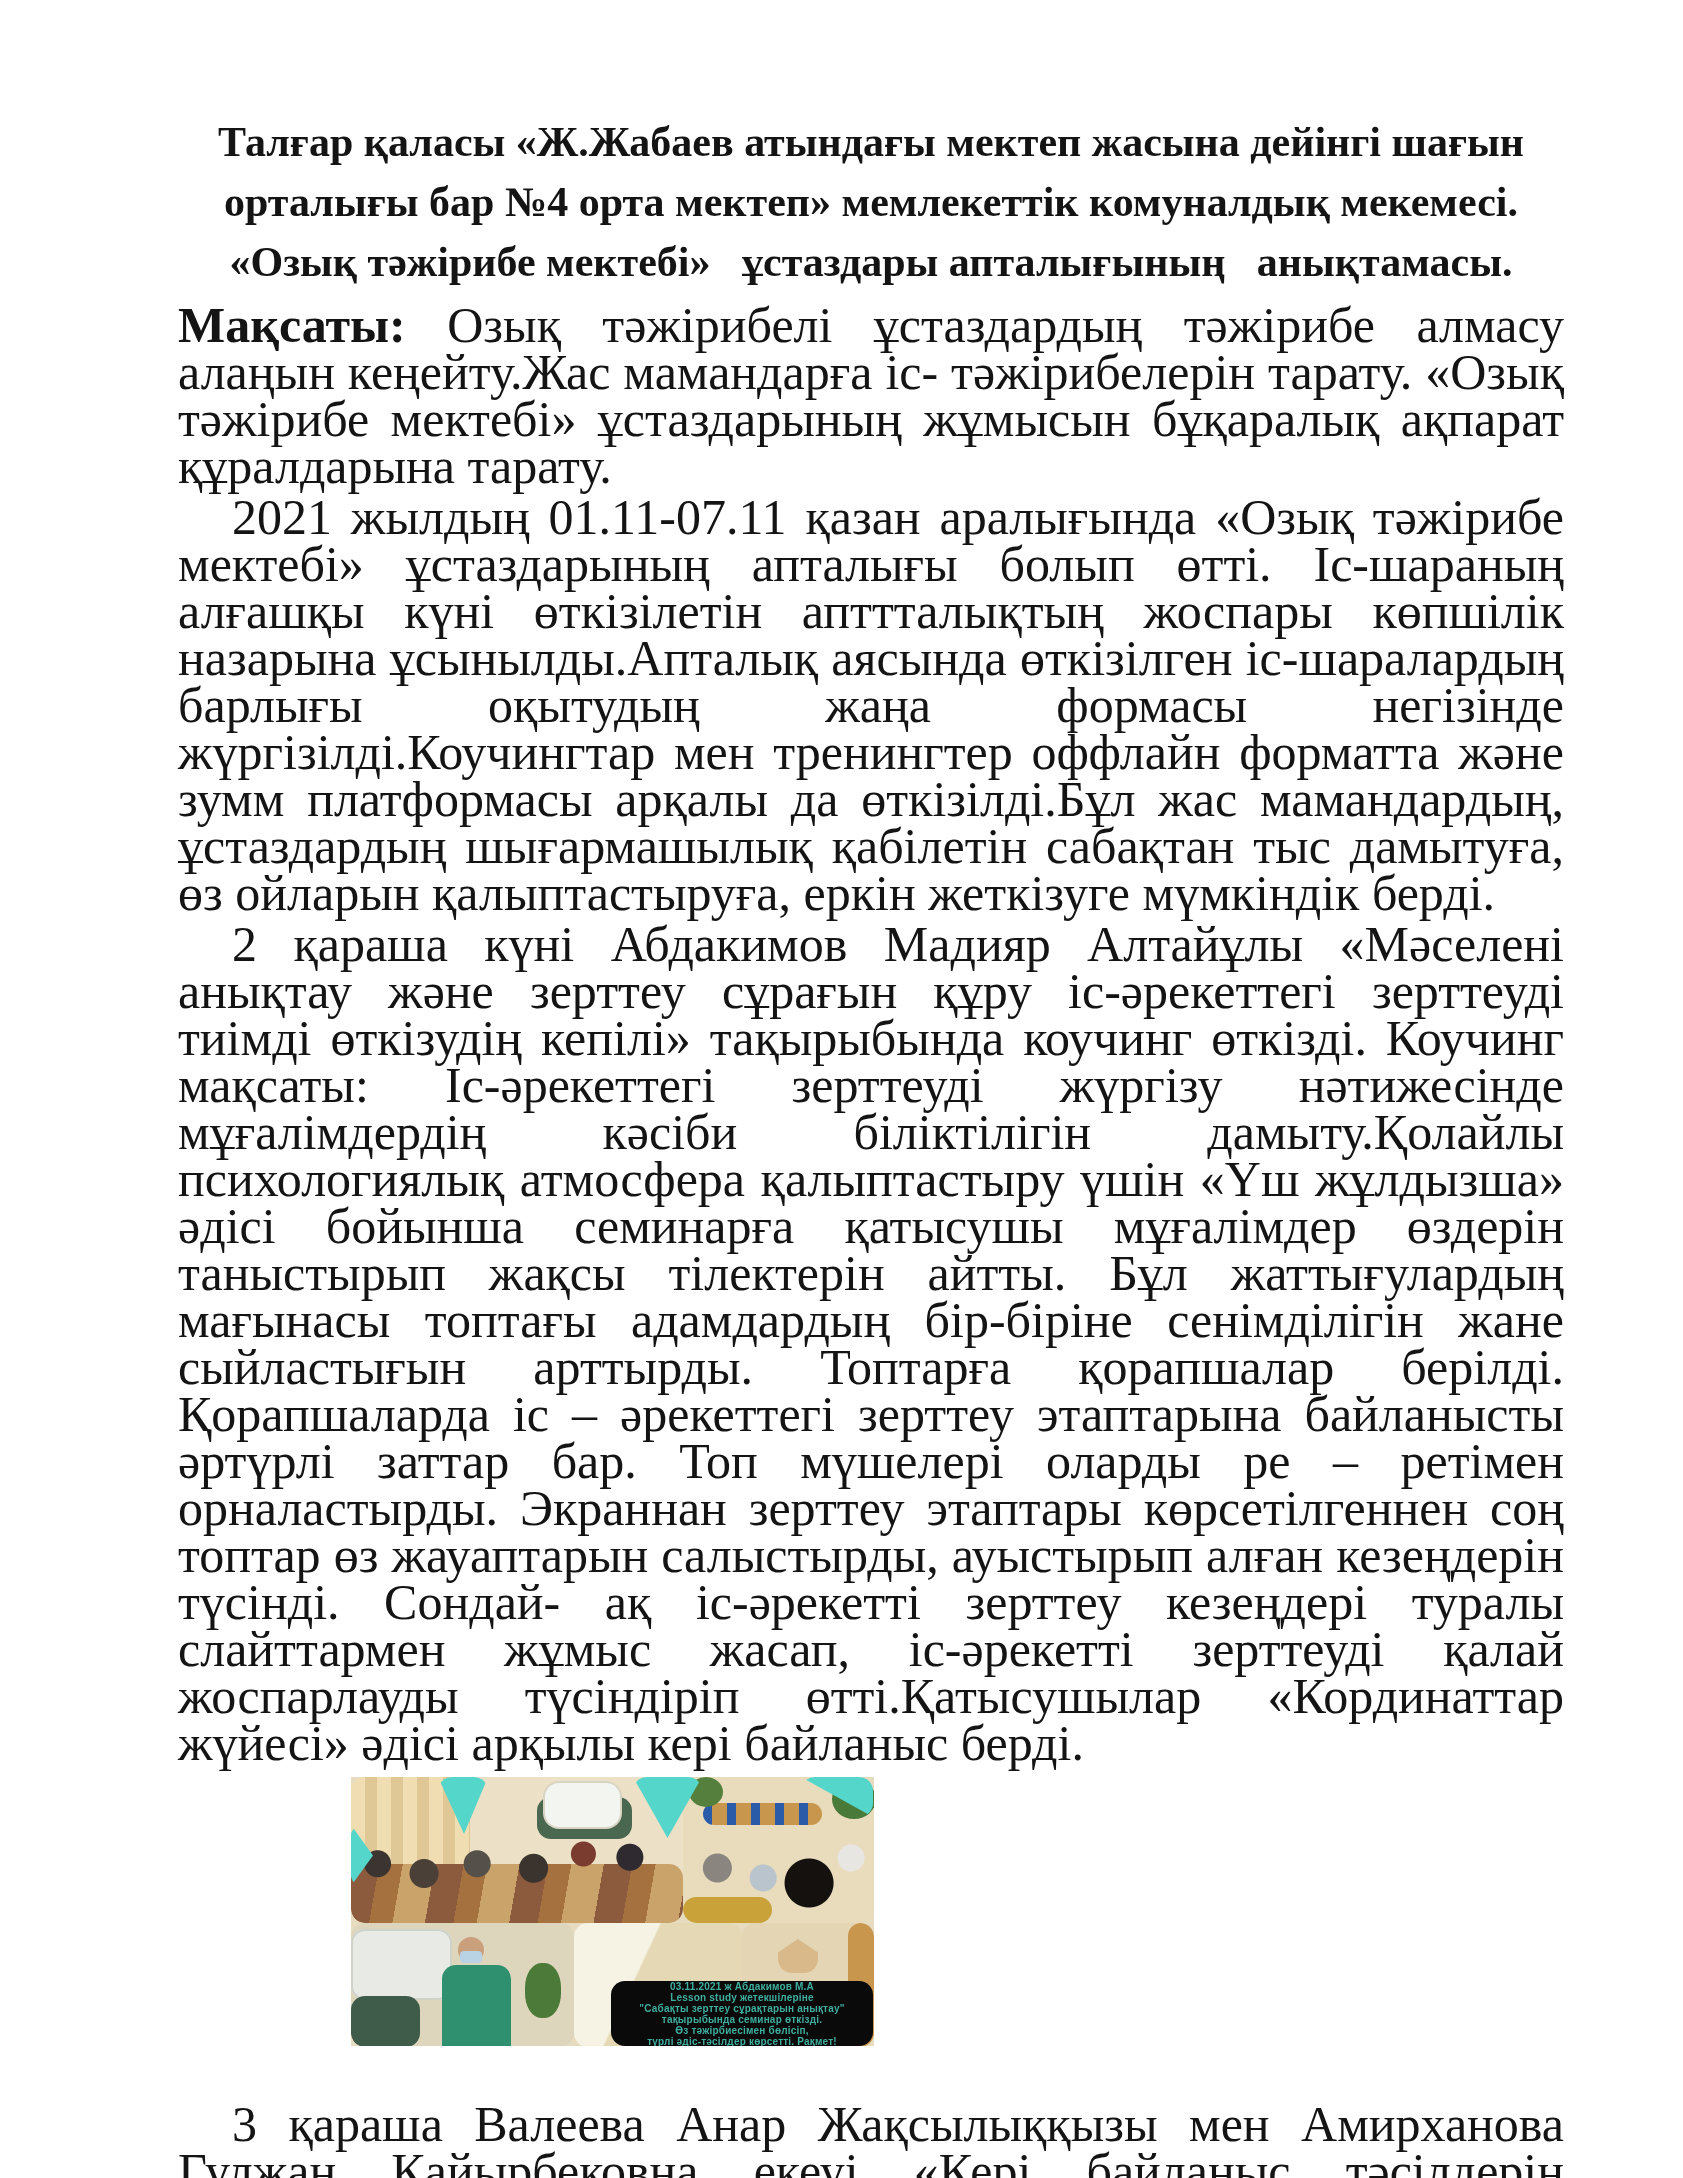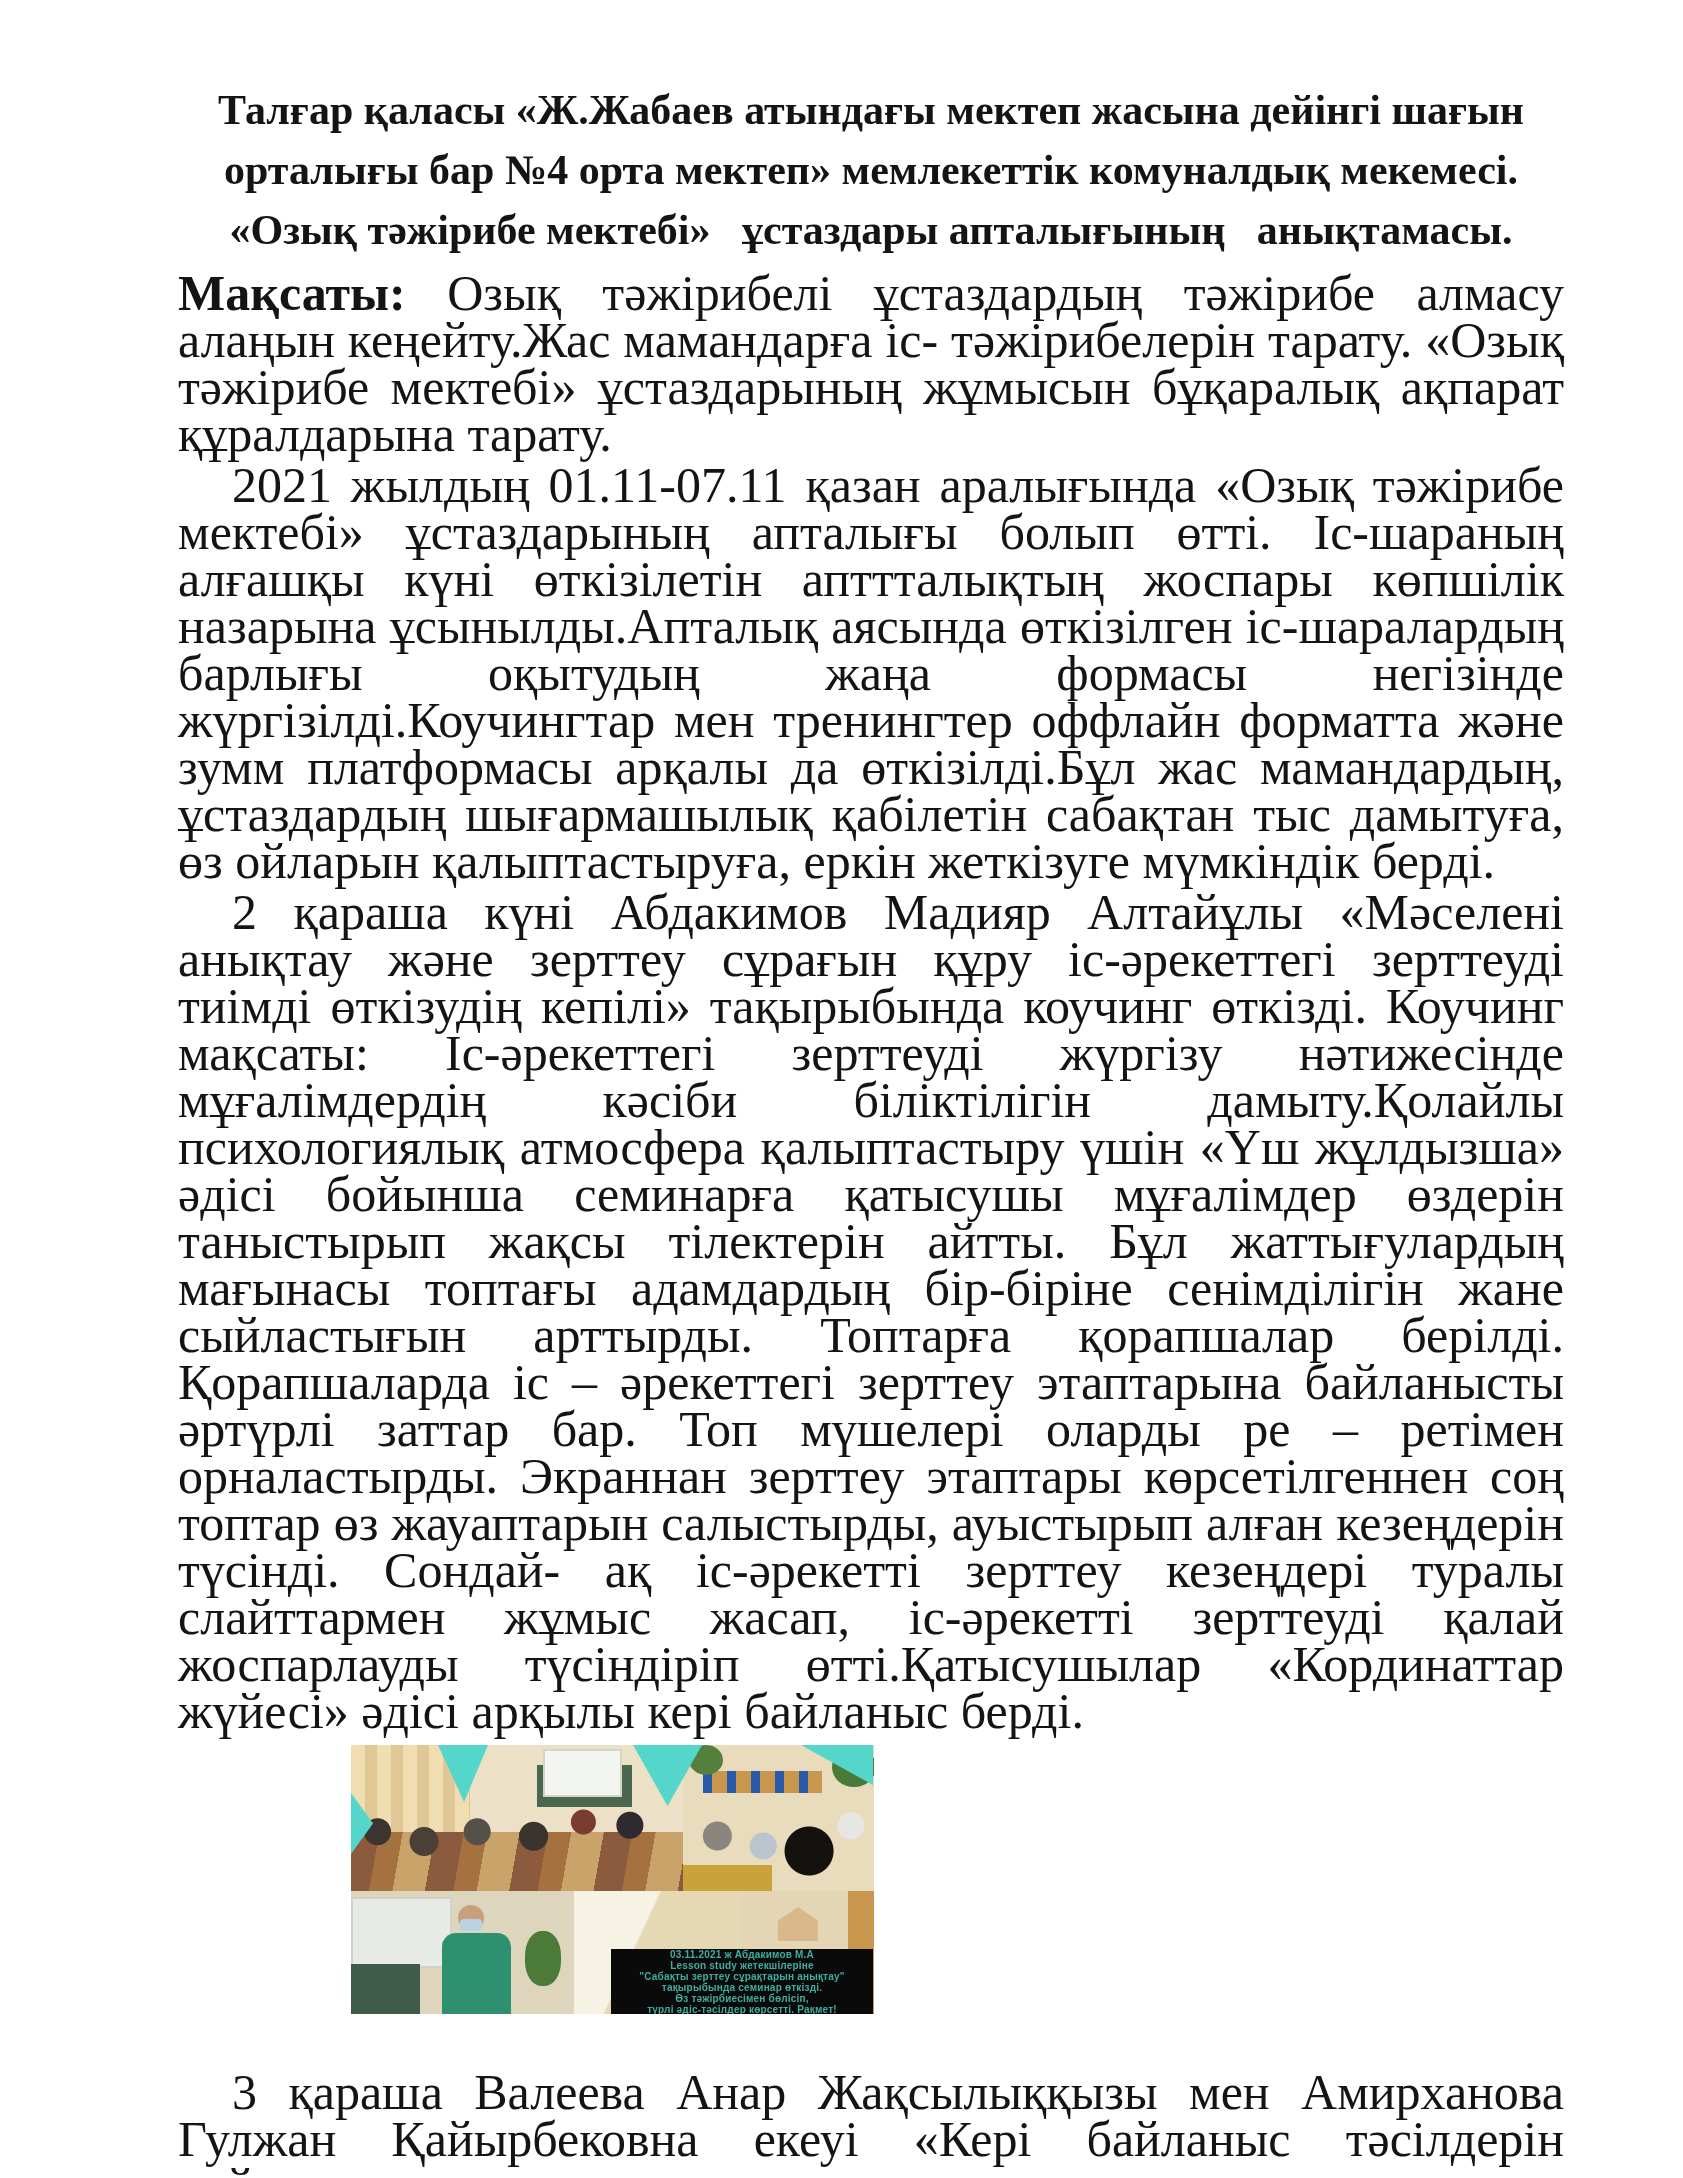"Талғар қаласы «Ж.Жабаев атындағы мектеп" .page { padding: 80px 119px 0 178px -> 112px 119px 0 178px }
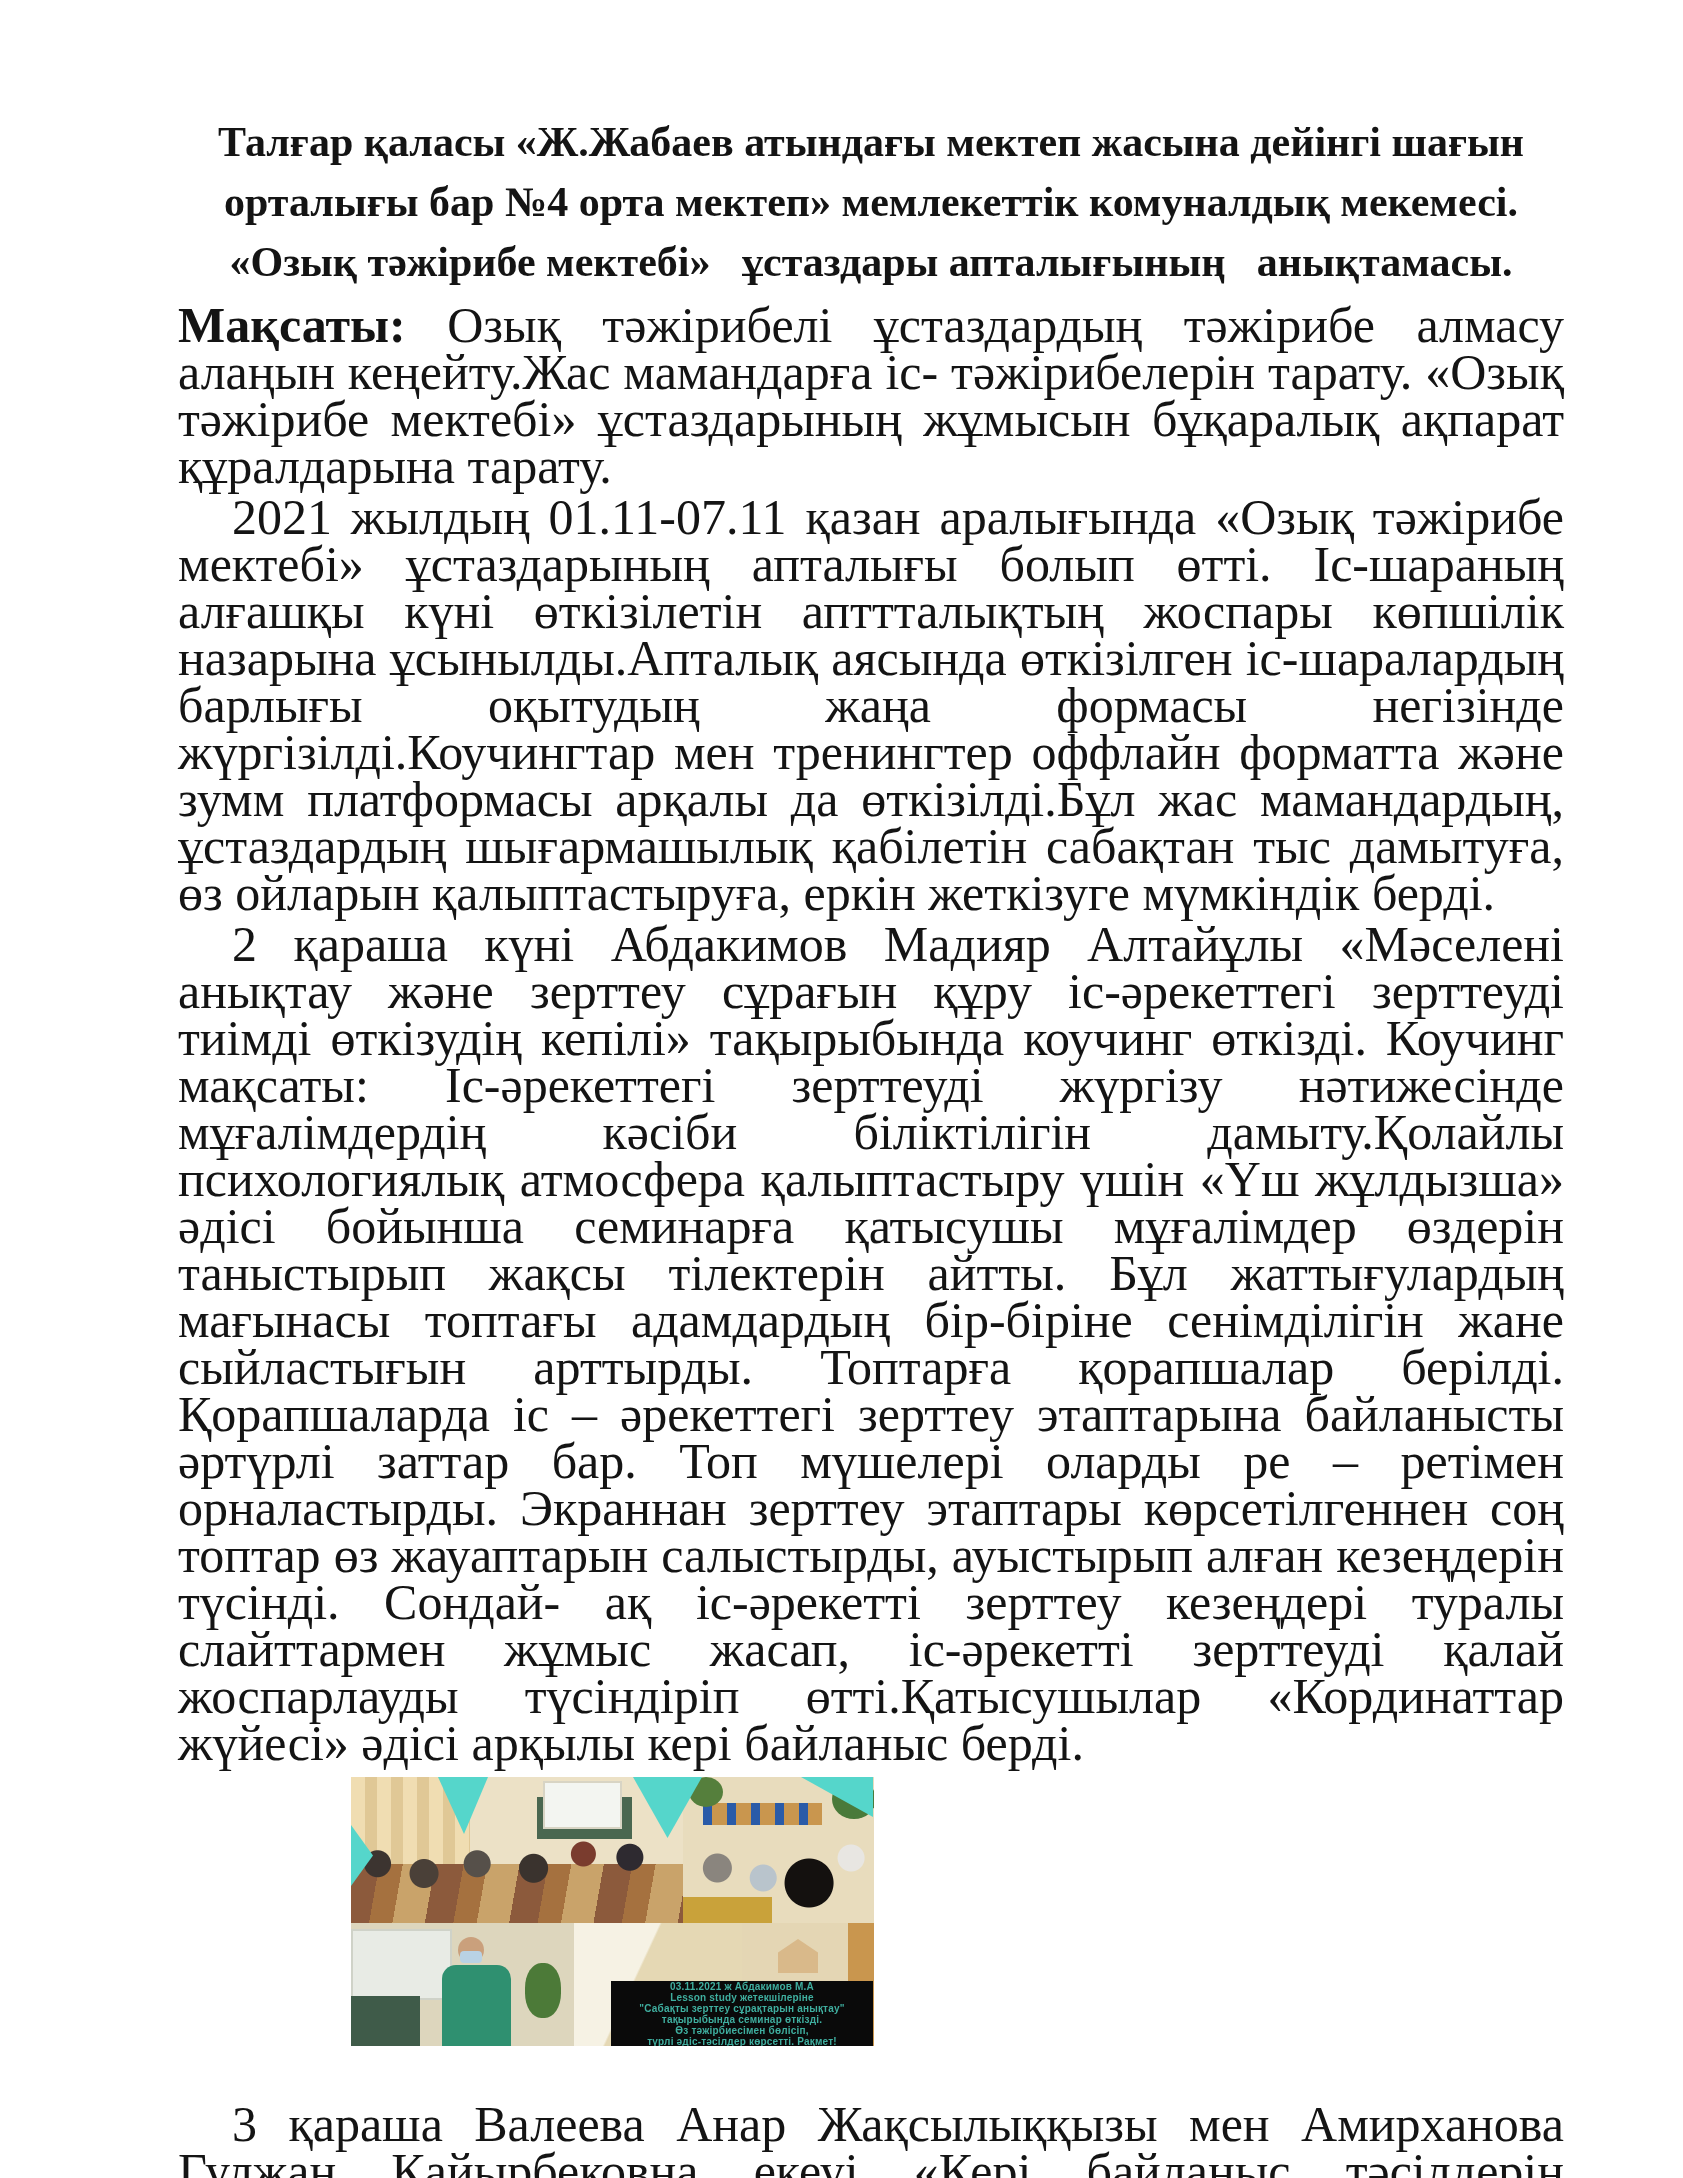"03.11.2021 ж Абдакимов М.А" .collage * { border-radius: none -> 14px }
